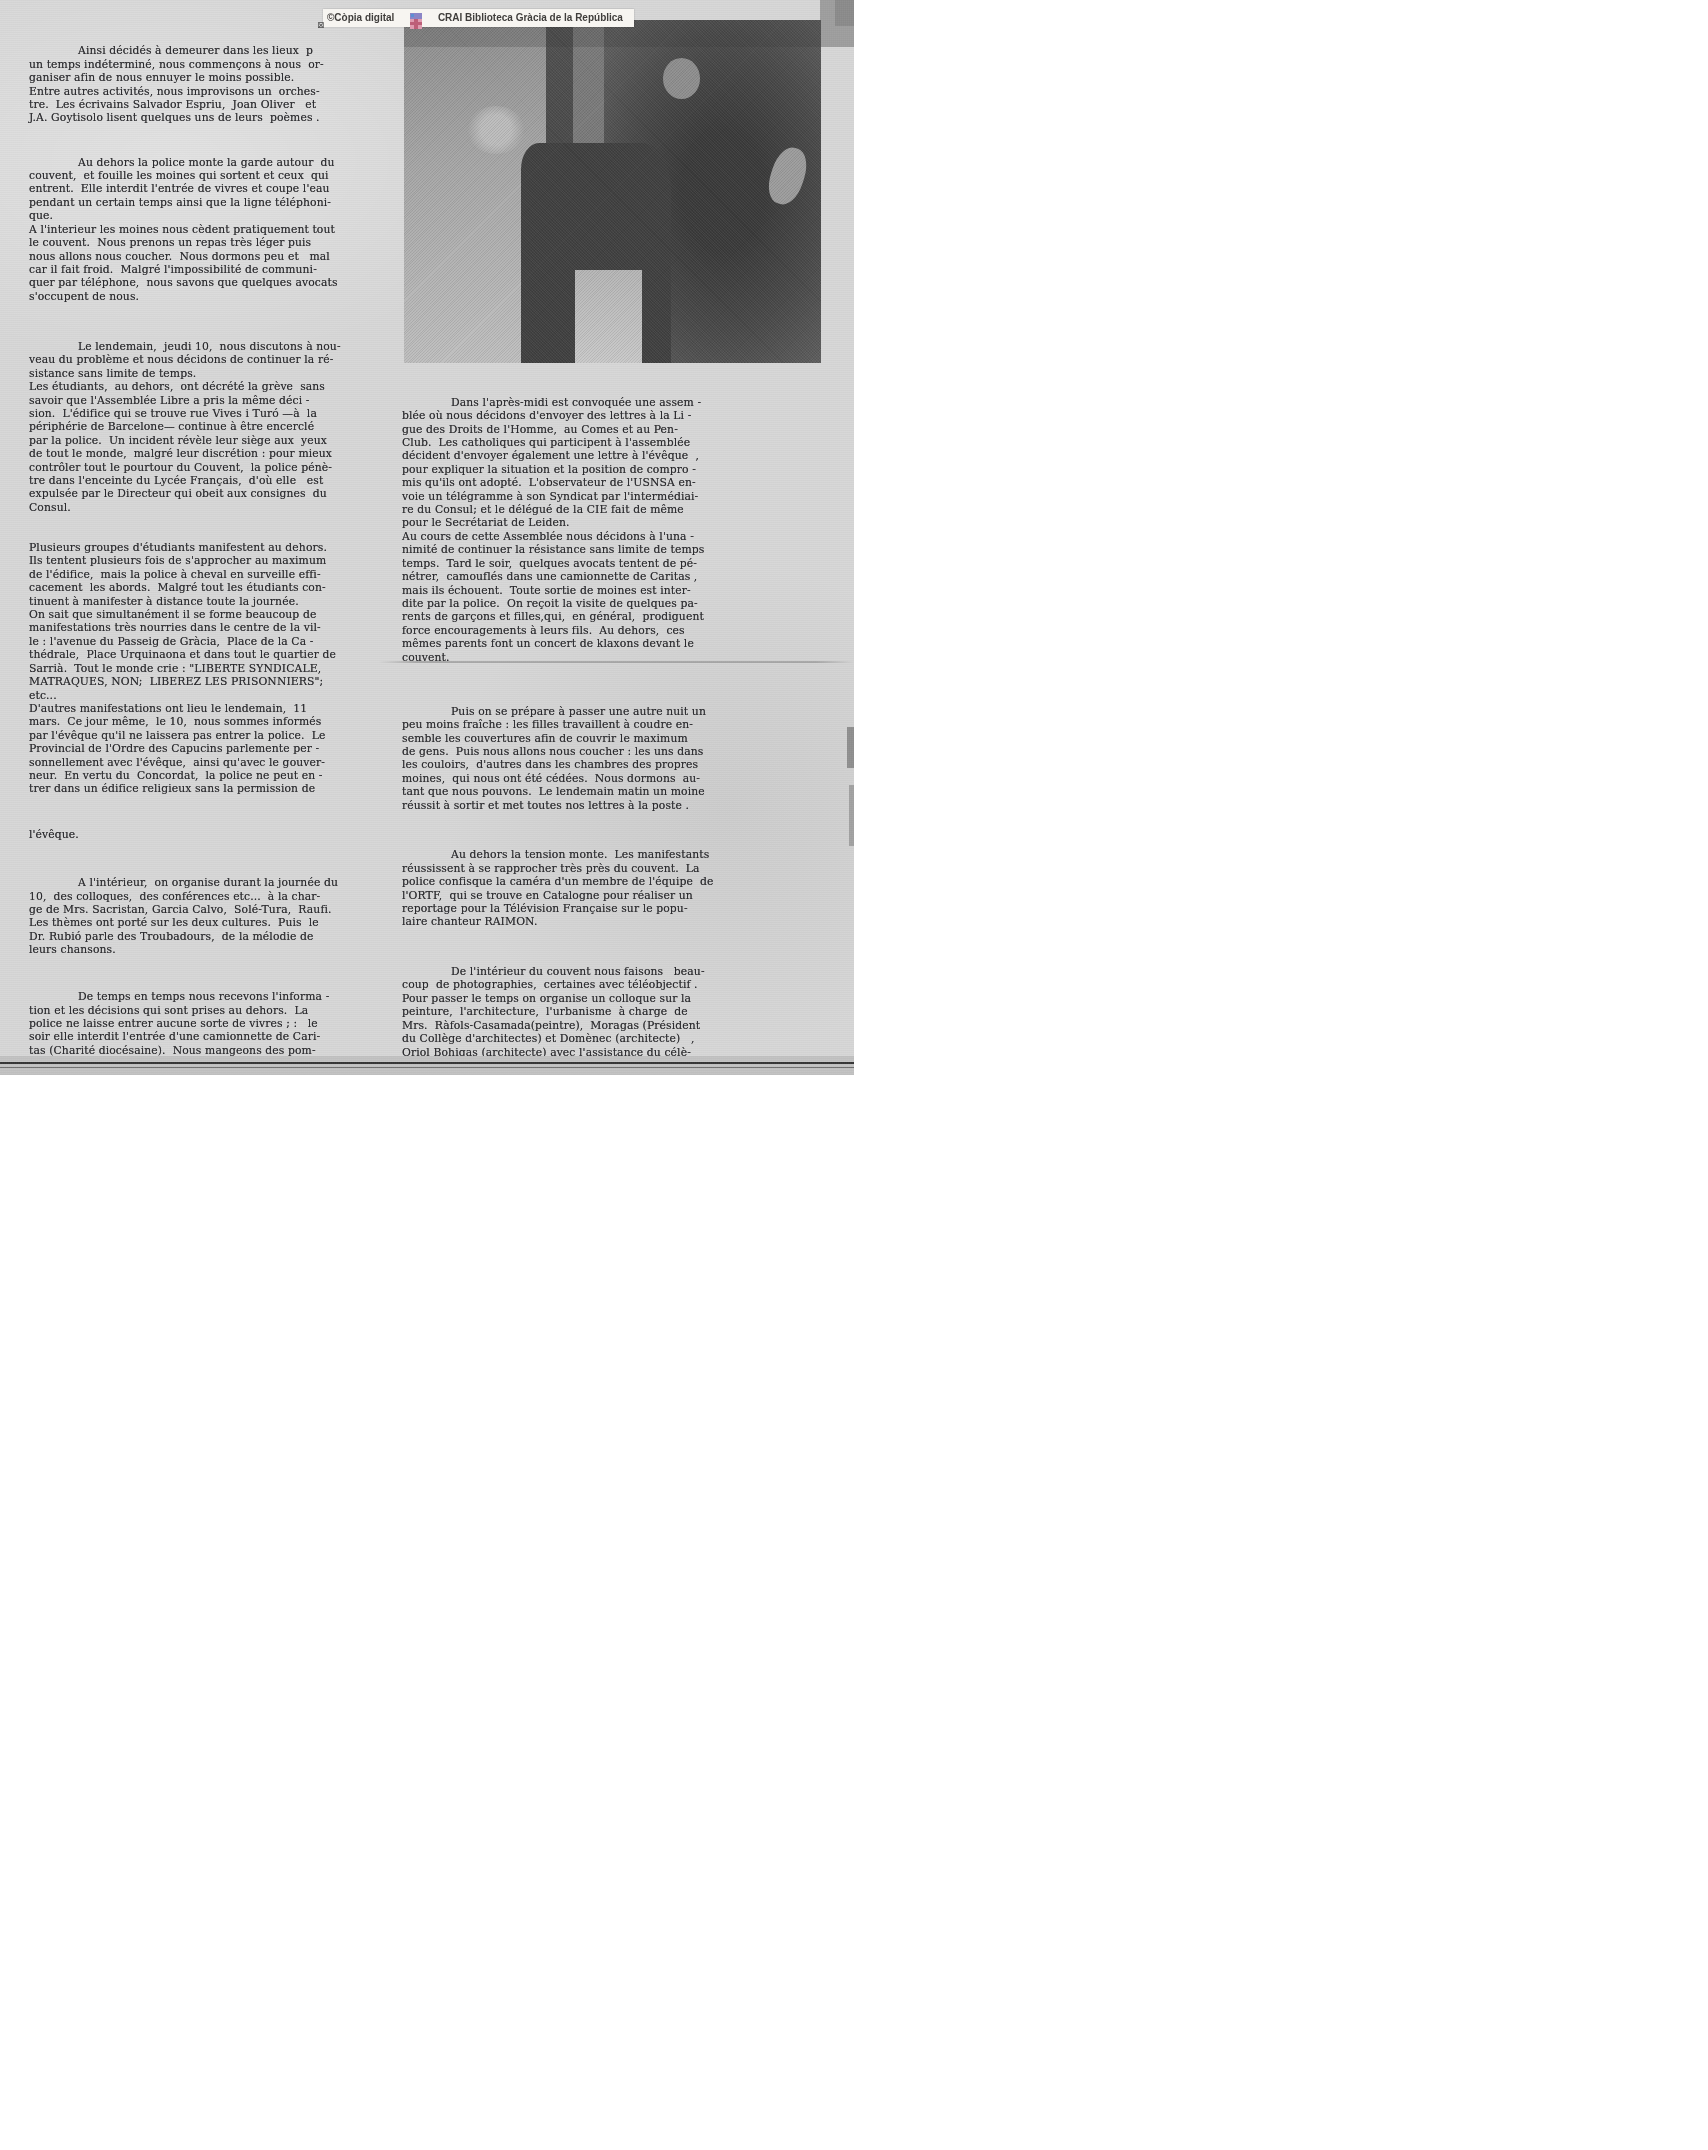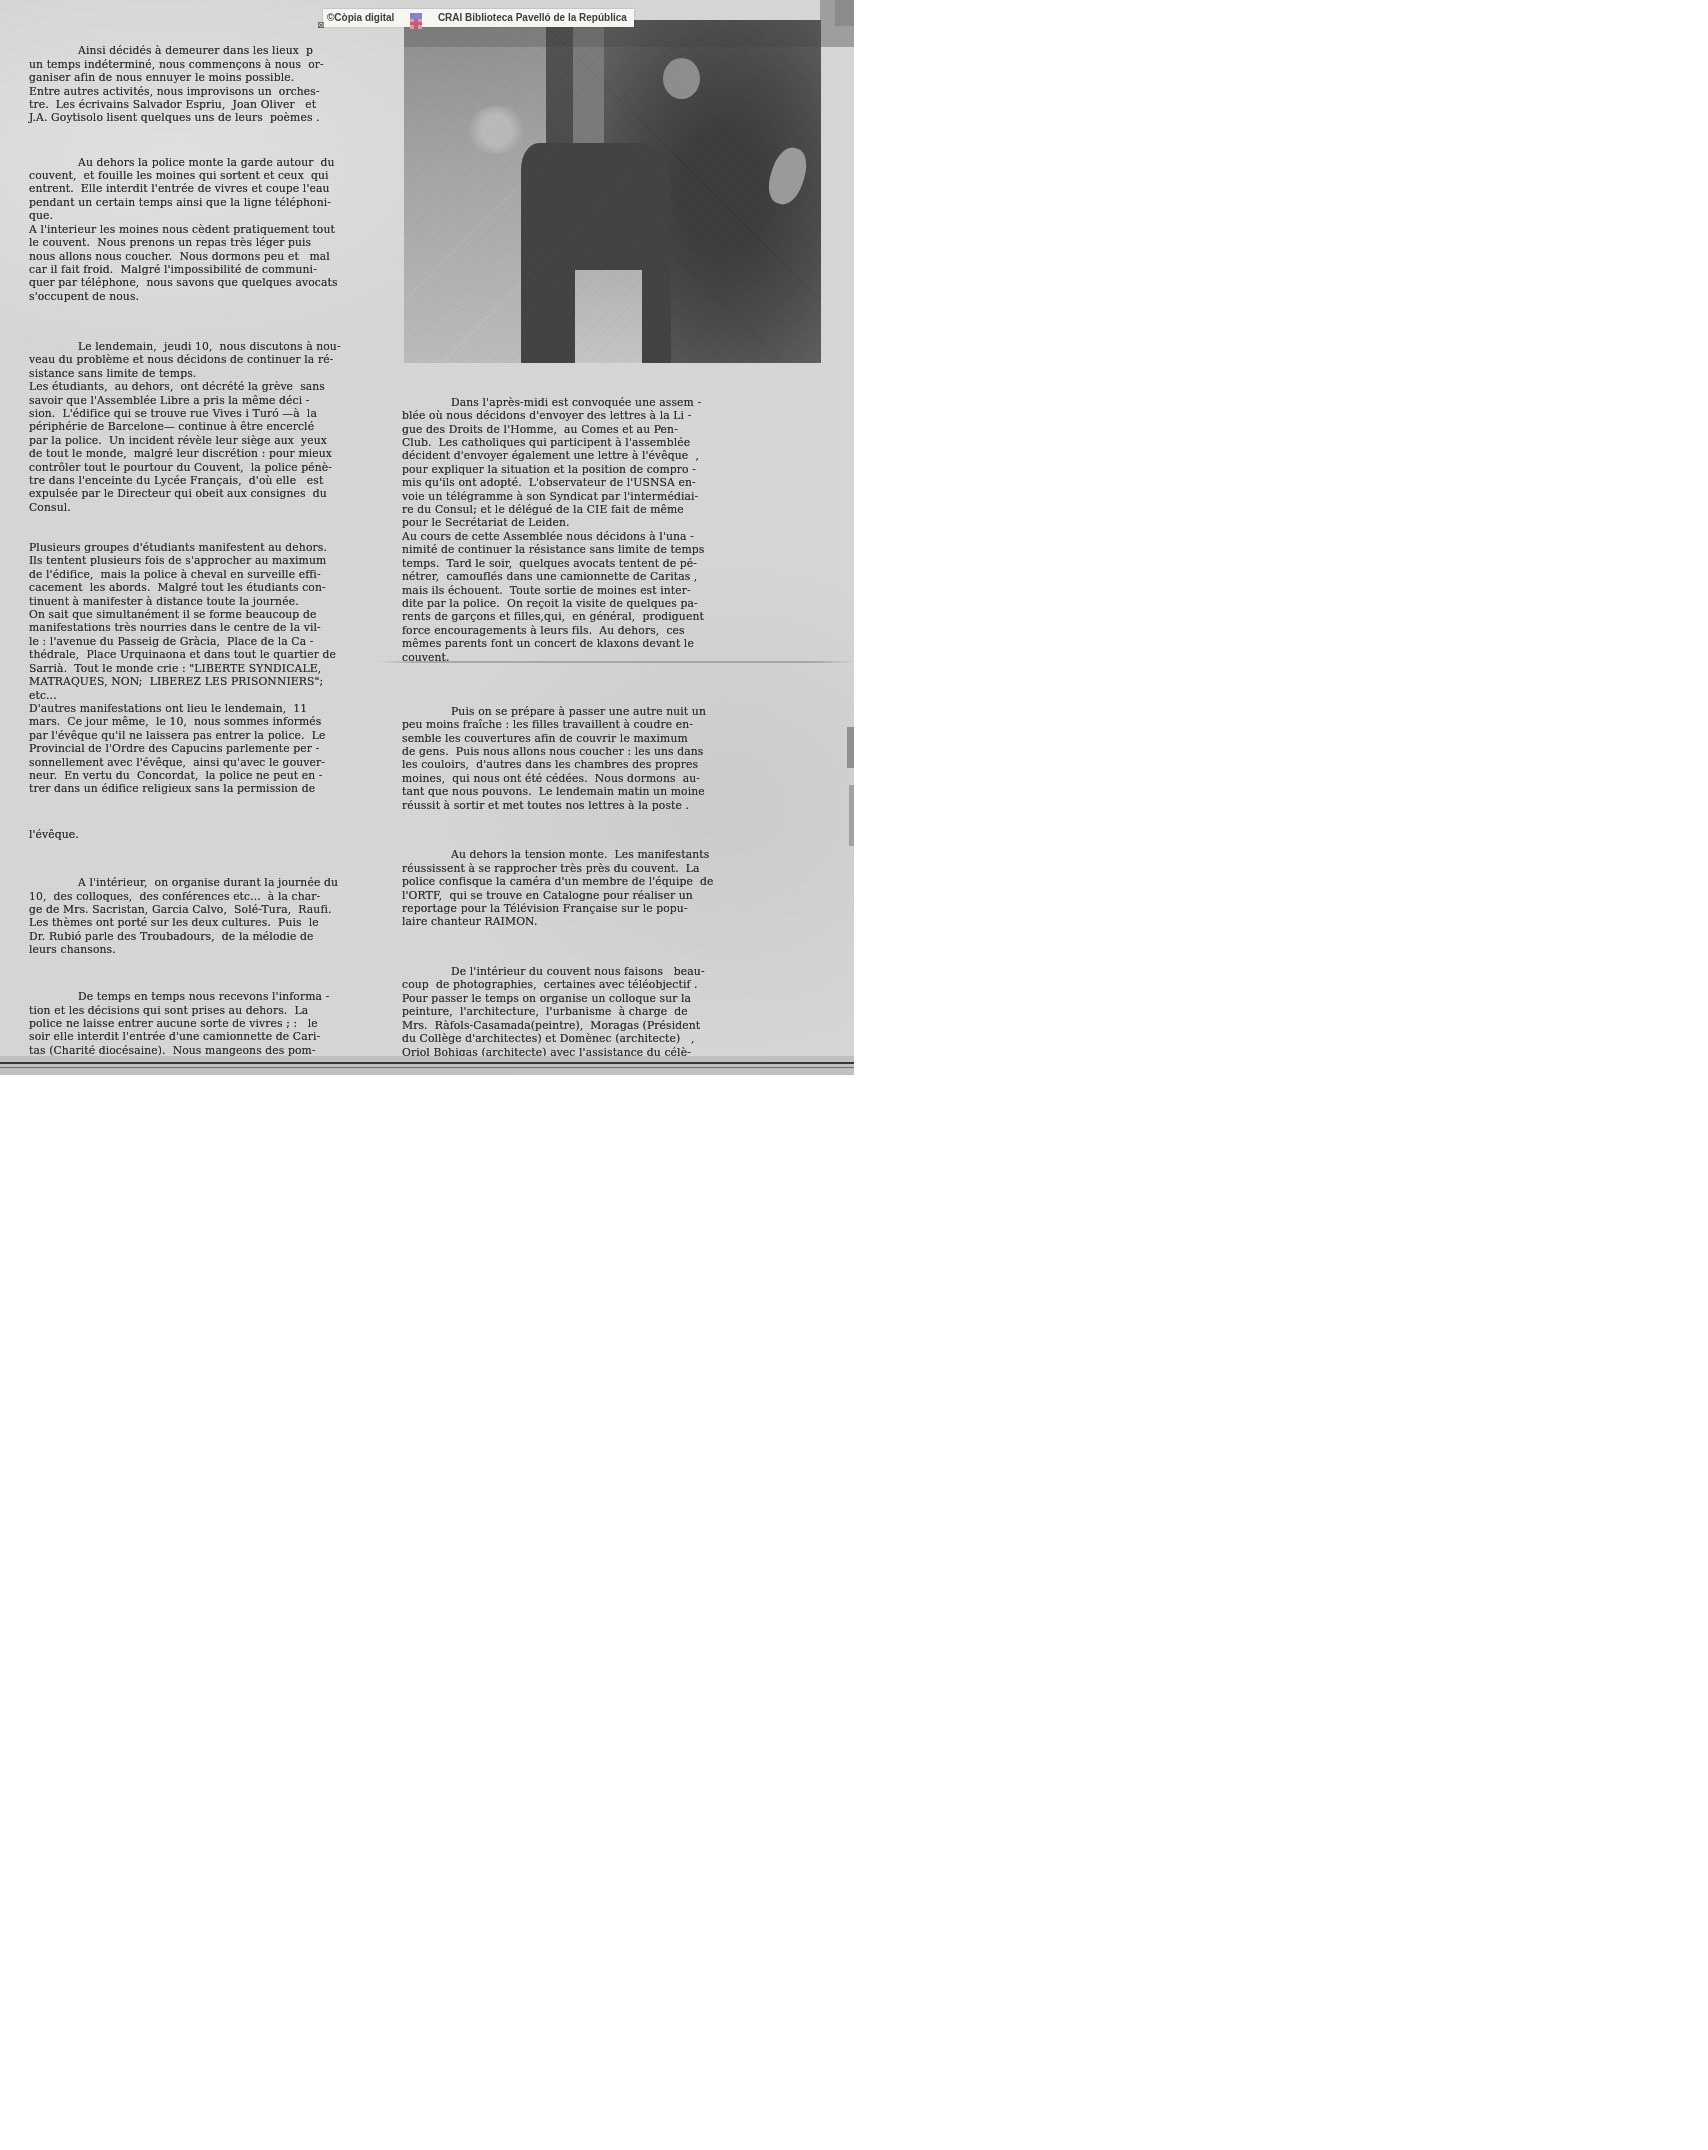"CRAI Biblioteca Pavelló de la" span { text: Pavelló -> Gràcia }
